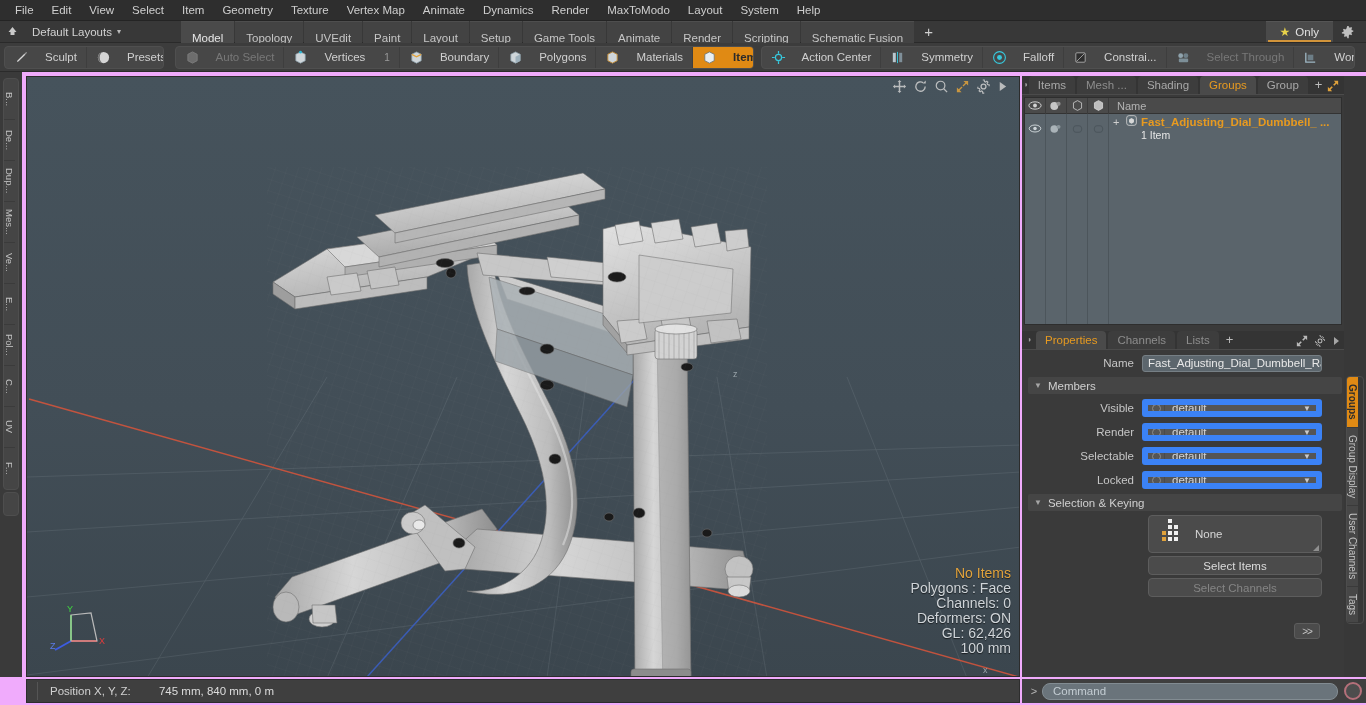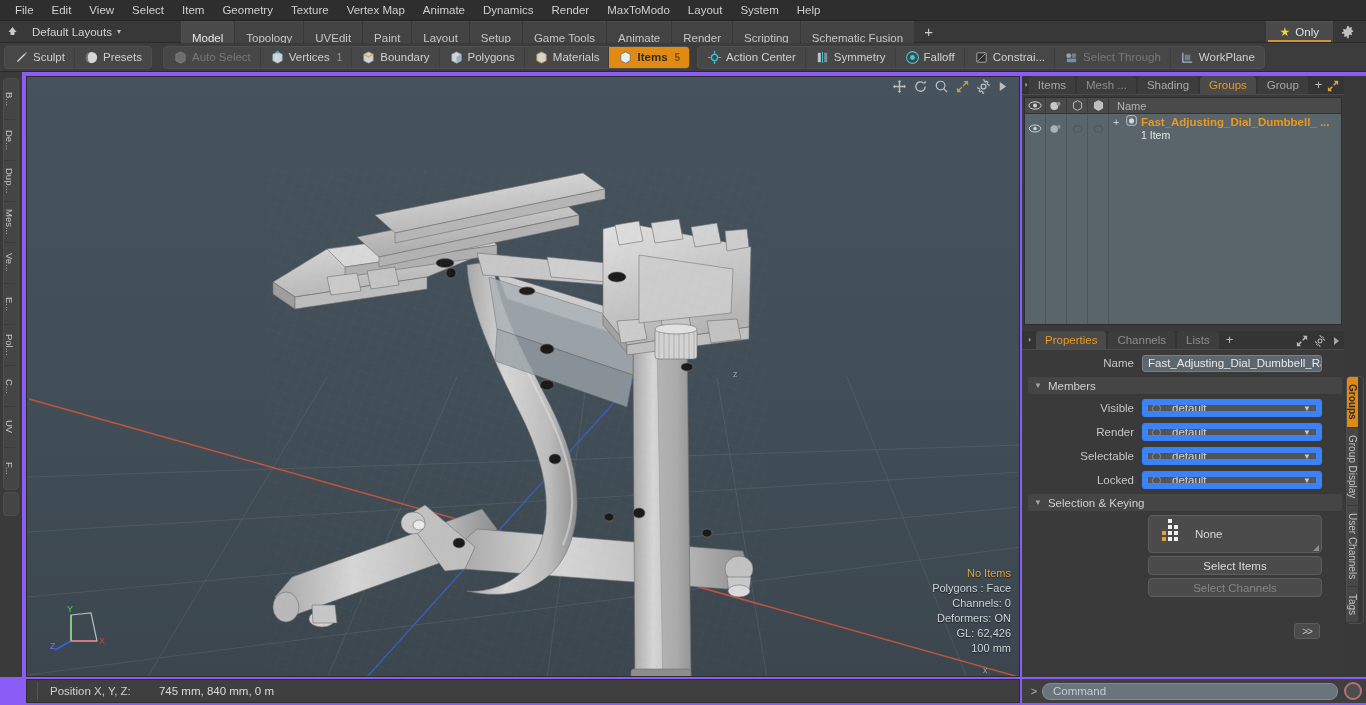"File" #app { background: #8b5cf6 -> #f0abfc }
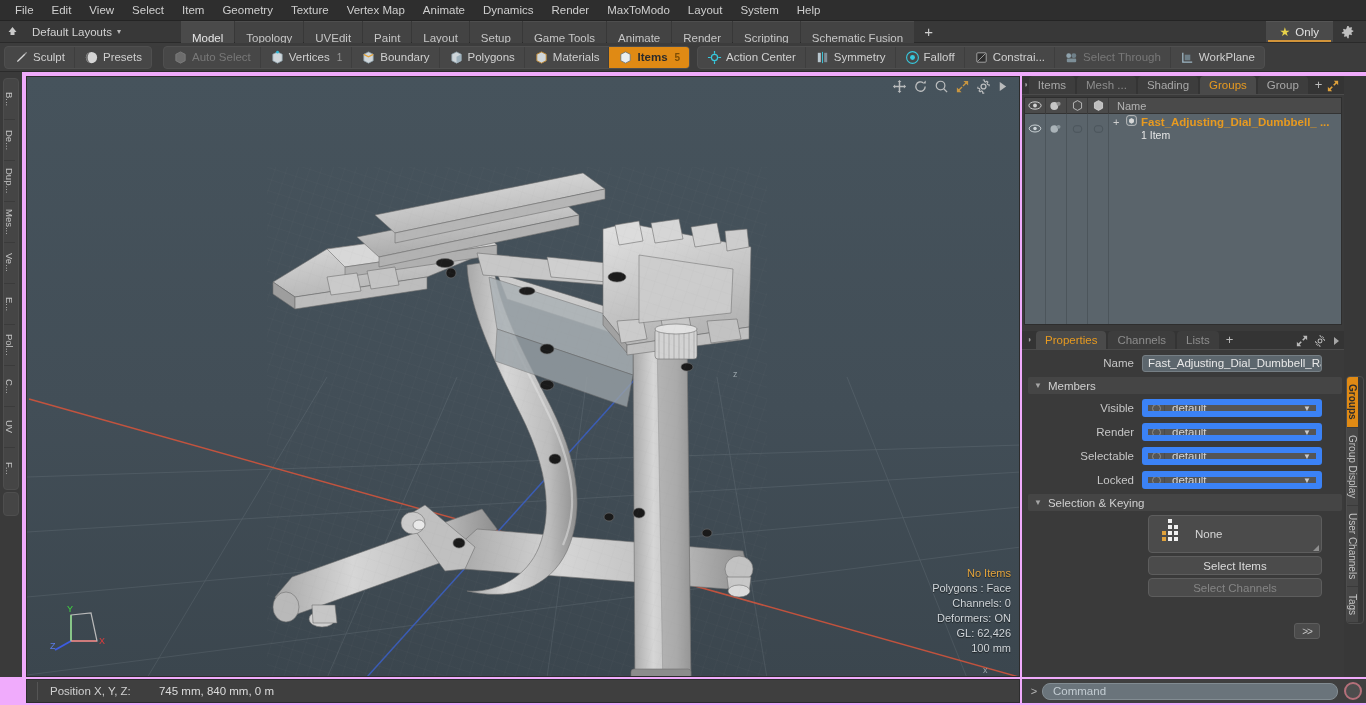"Sculpt" .mbtn { gap: 4px -> 16px }
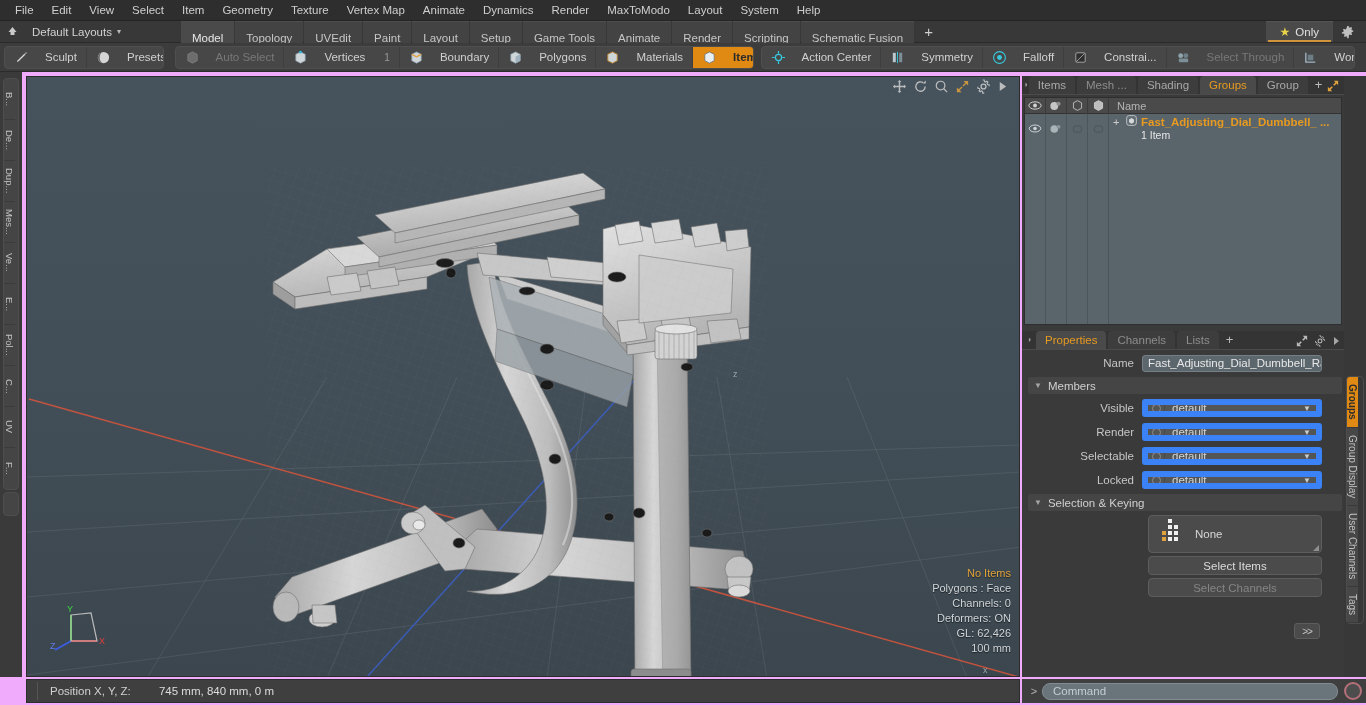"No Items" .stat-block { font-size: 11px -> 14px }
